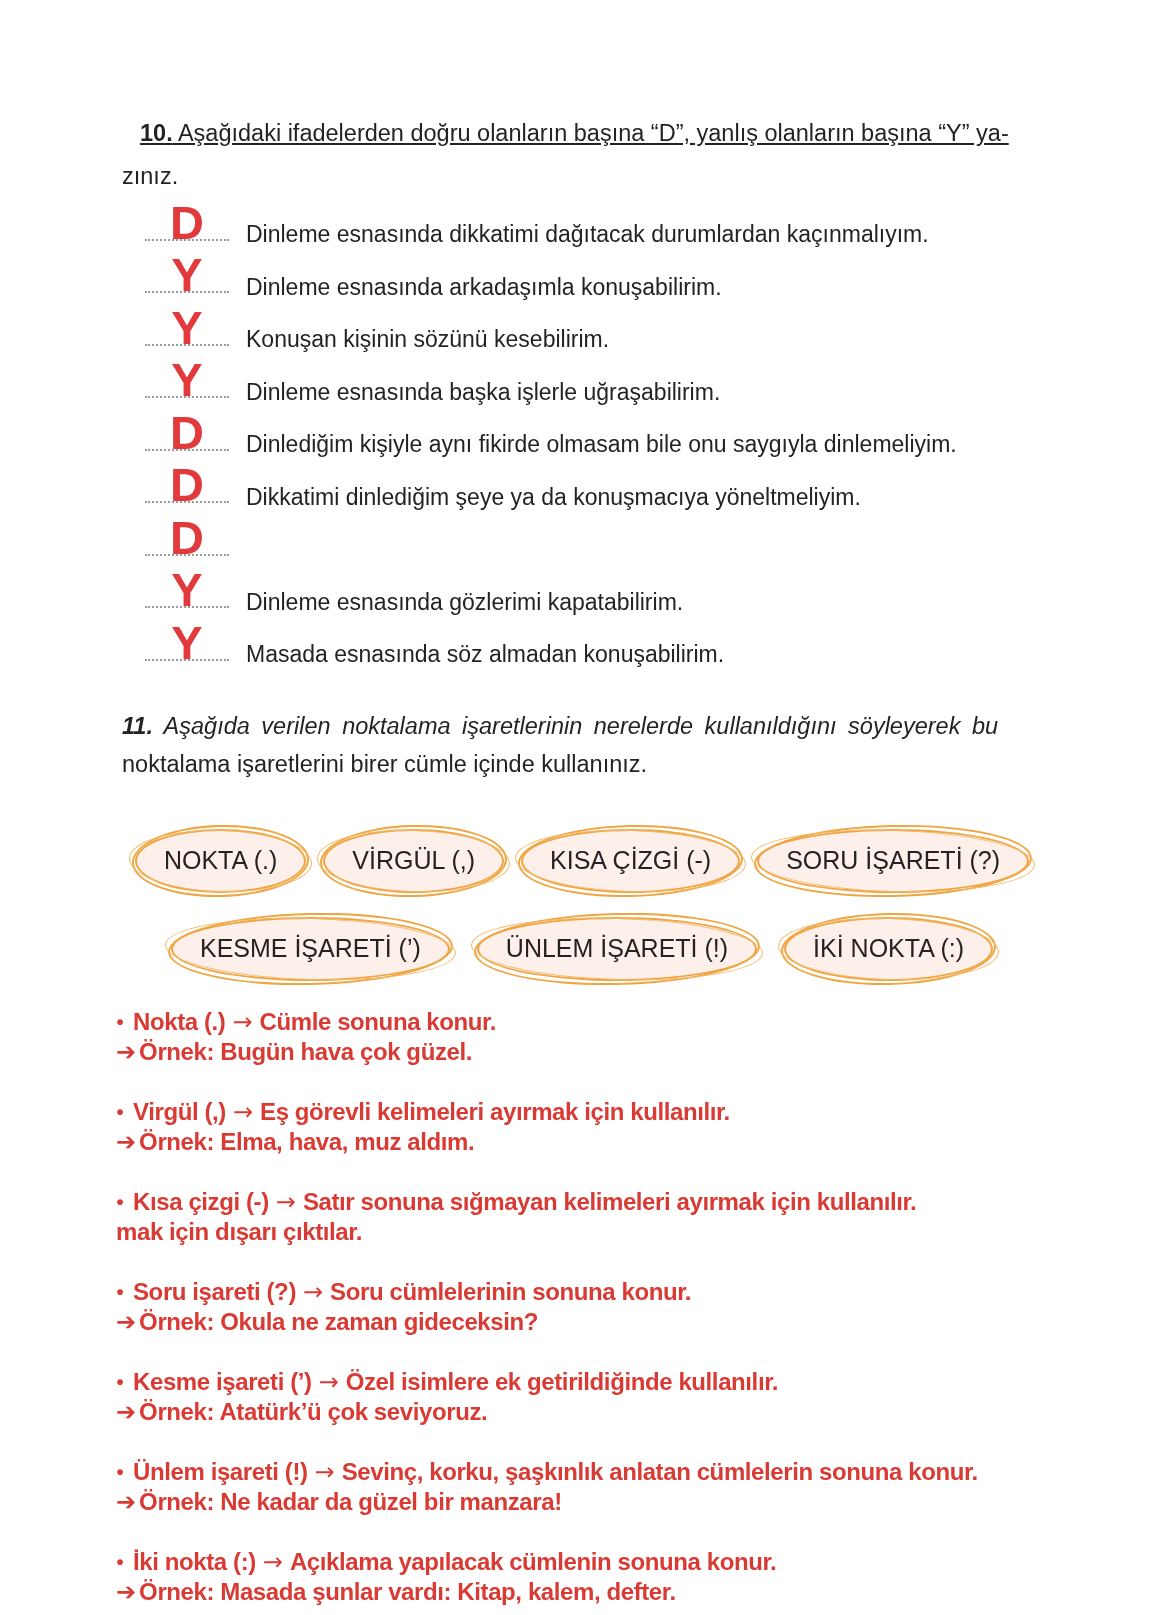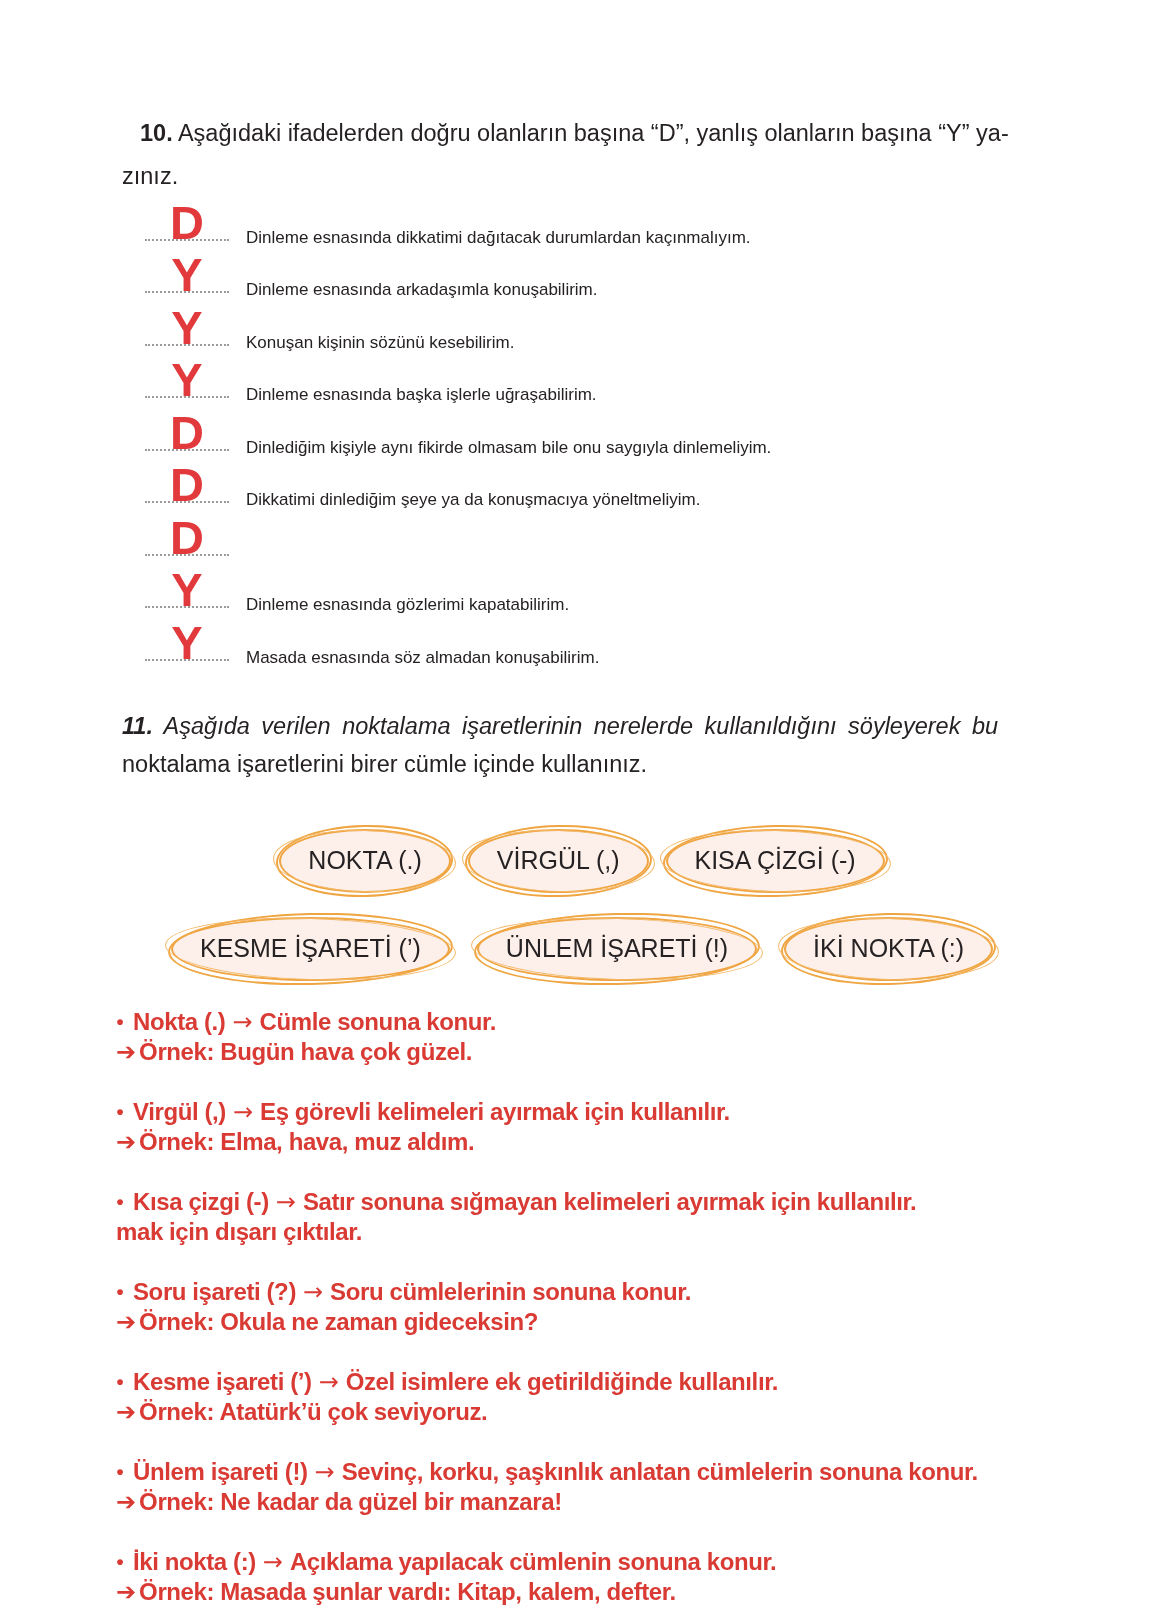"10. Aşağıdaki ifadelerden doğru" .q-para .indent { text-decoration: none -> underline }
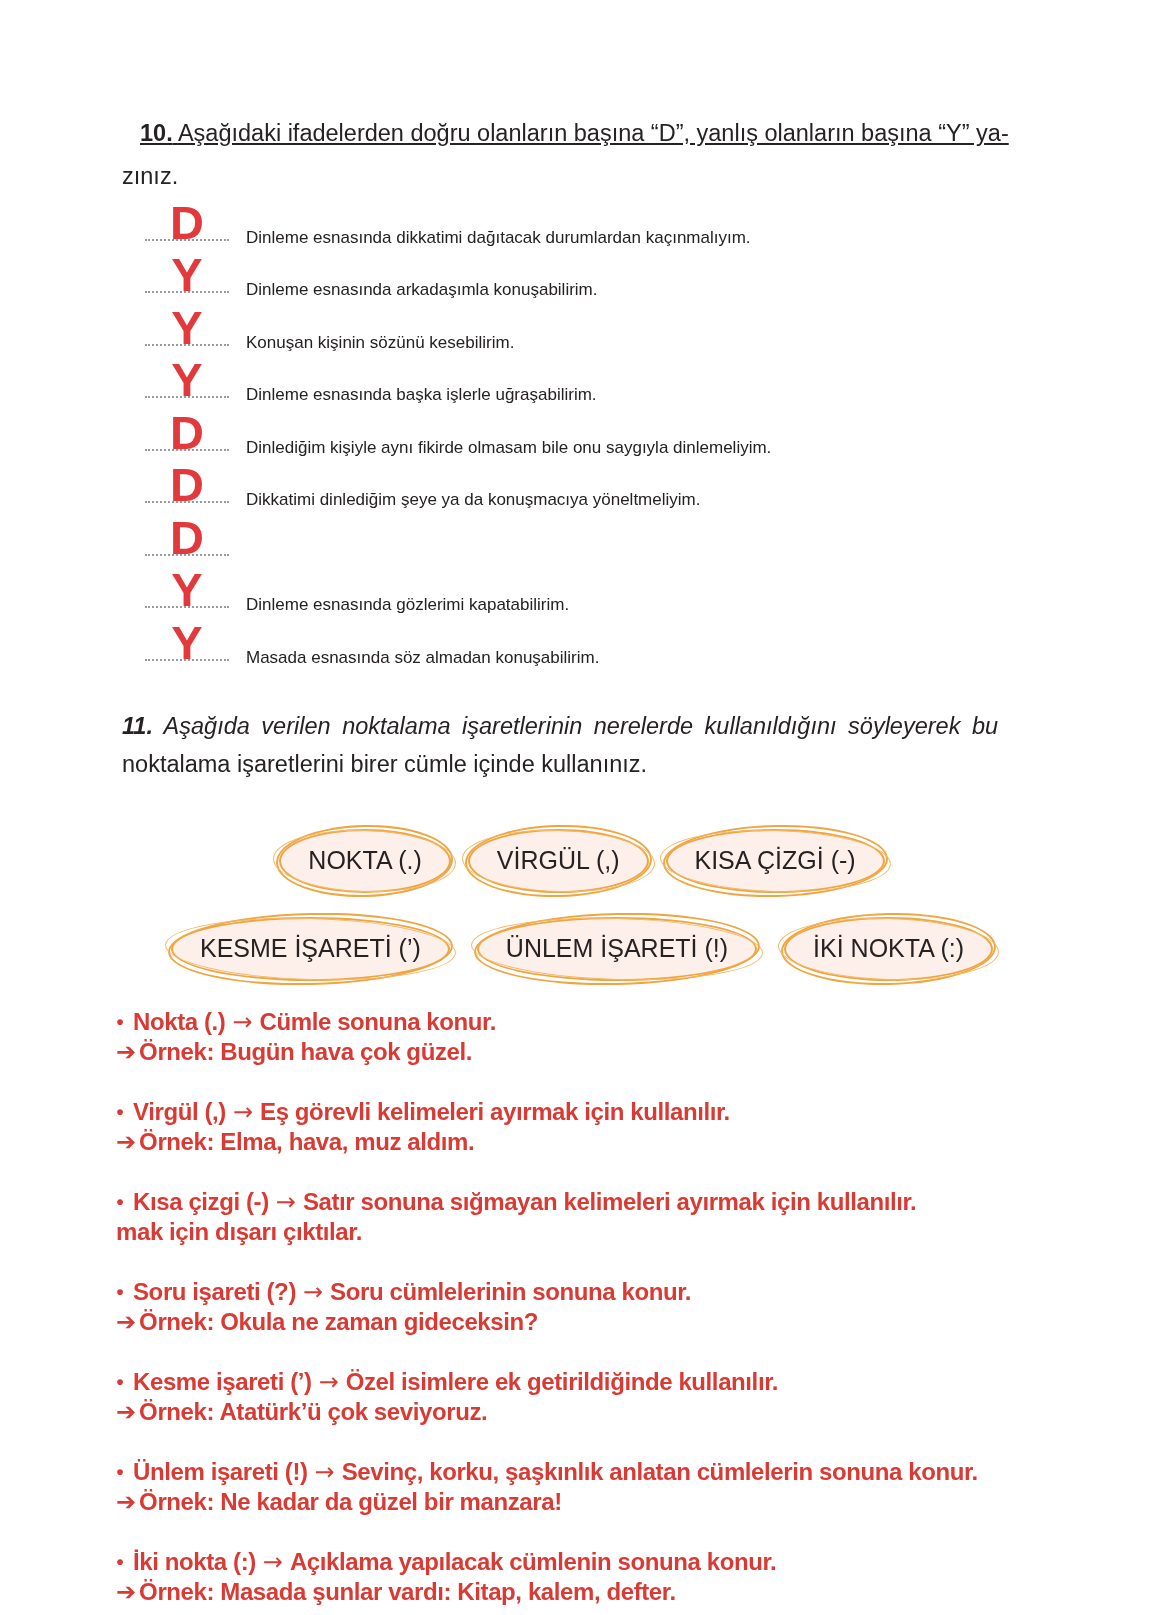"Dinleme esnasında dikkatimi dağıtacak" .tf-text { font-size: 17px -> 23px }
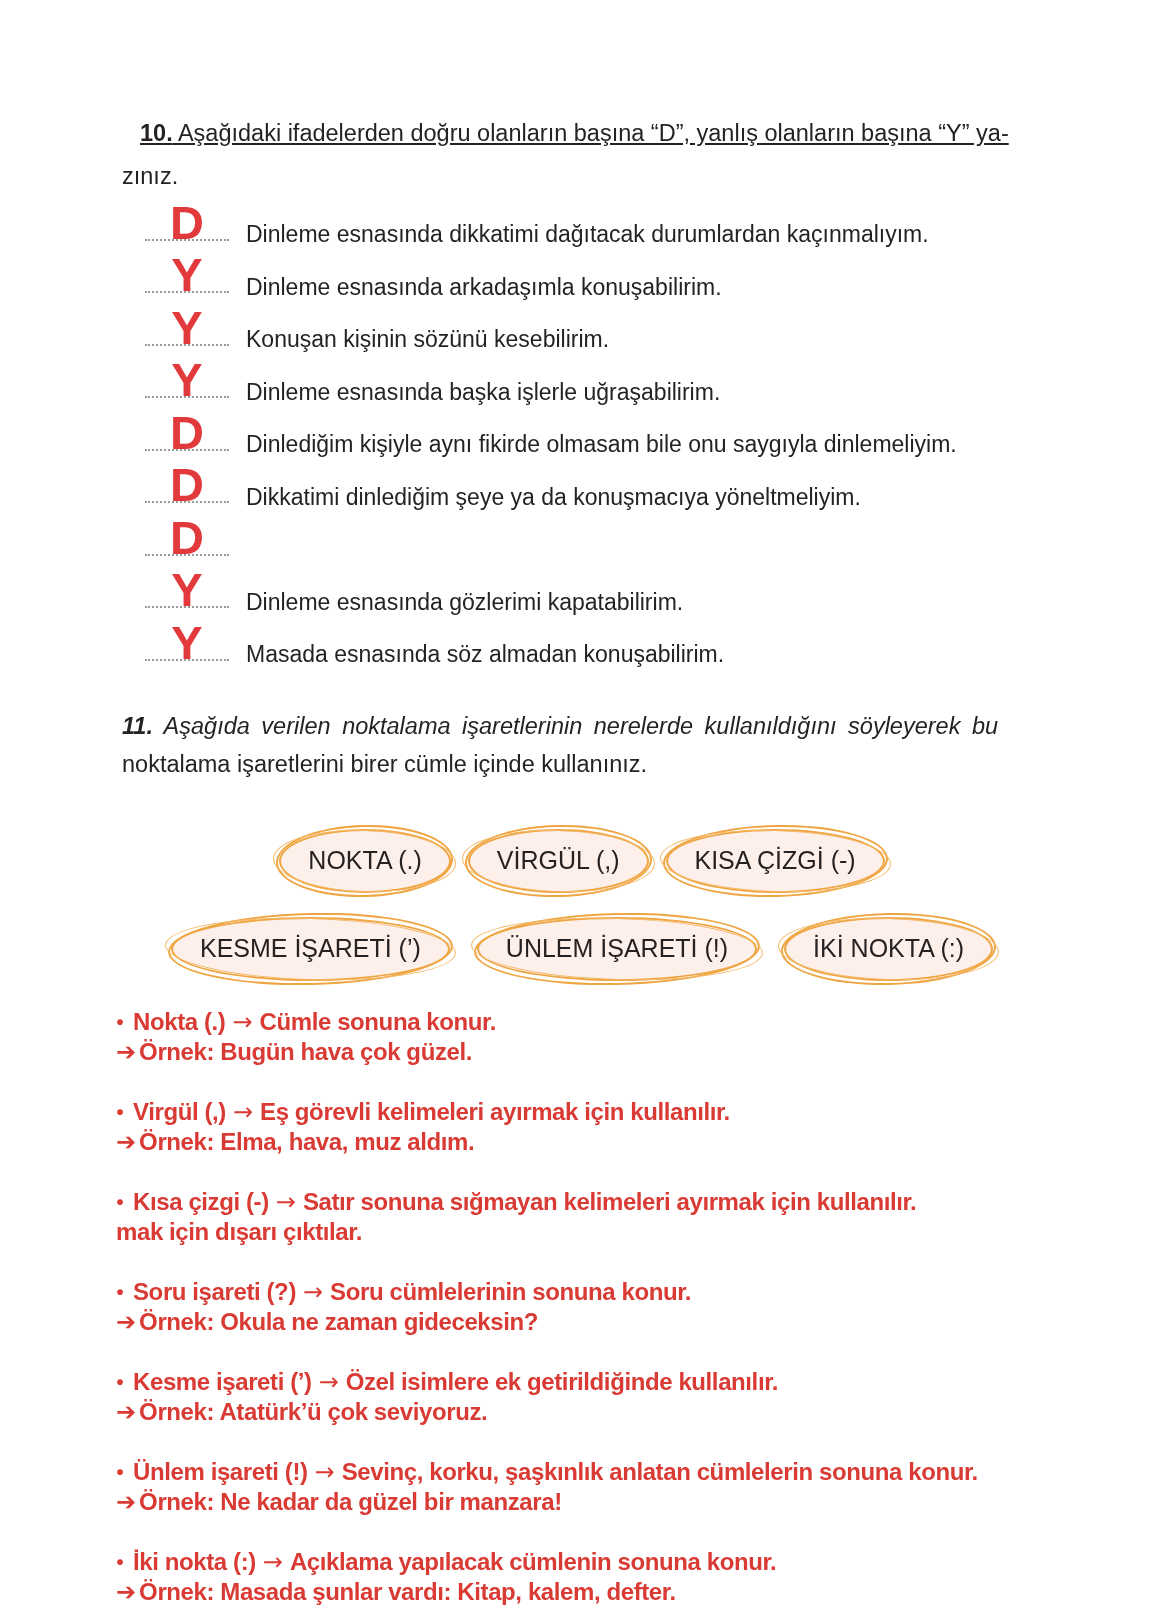"SORU İŞARETİ (?)" div.badge { html: none -> <div> <span>SORU İŞARETİ (?)</span> </div> }
